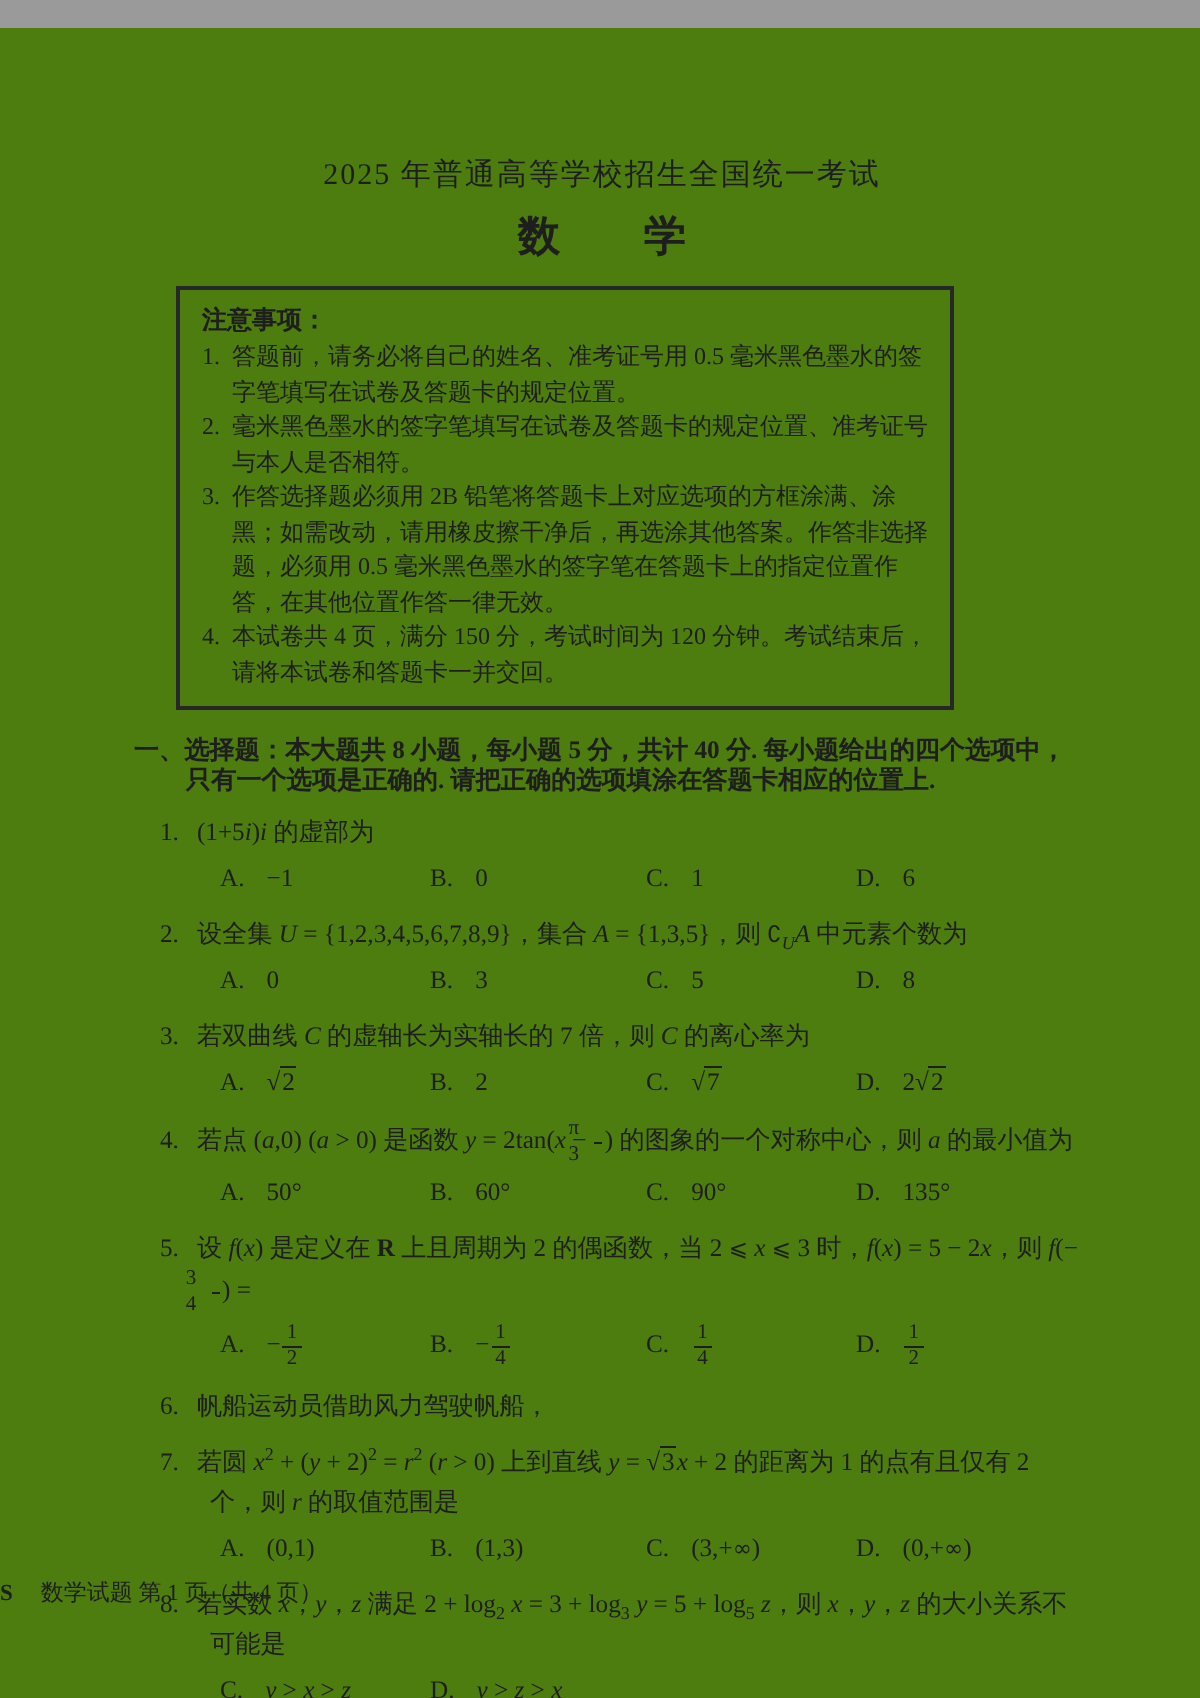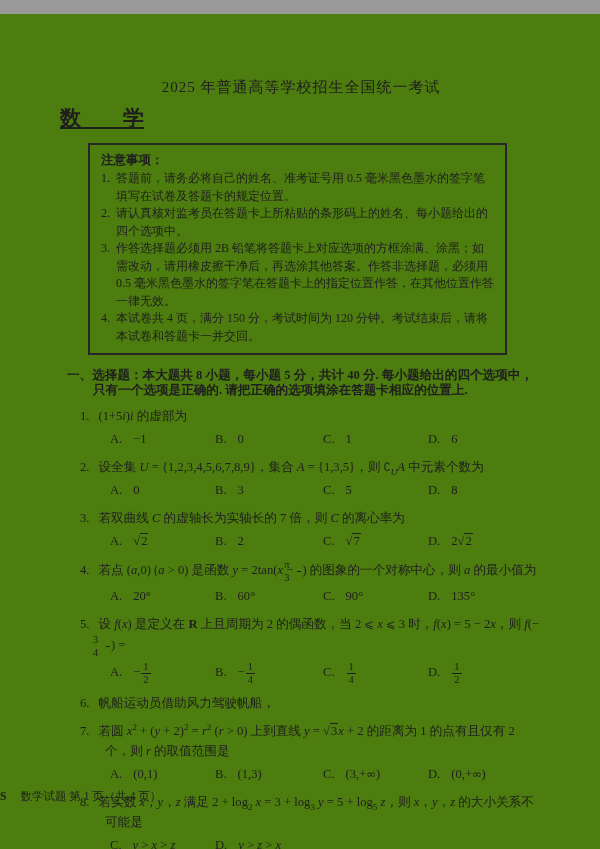"数 学" .subject-title { text-align: none -> center; text-decoration: underline -> none }
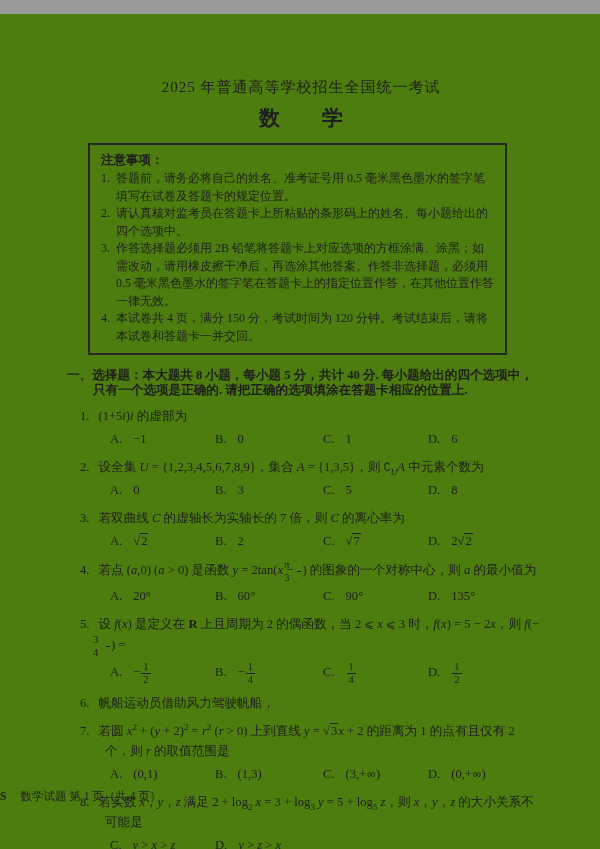"注意事项：" .notice-box { width: 419px -> 389px }
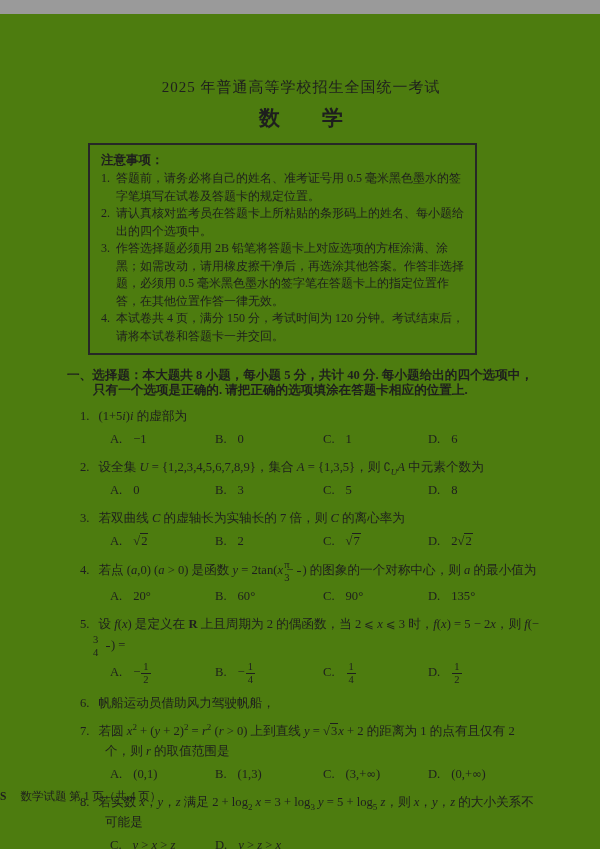"请认真核对监考员在答题卡上所粘贴的条形码上的姓名、每小题给出的四个选项中。" span.n-text { text: 请认真核对监考员在答题卡上所粘贴的条形码上的姓名、每小题给出的四个选项中 -> 毫米黑色墨水的签字笔填写在试卷及答题卡的规定位置、准考证号与本人是否相符 }
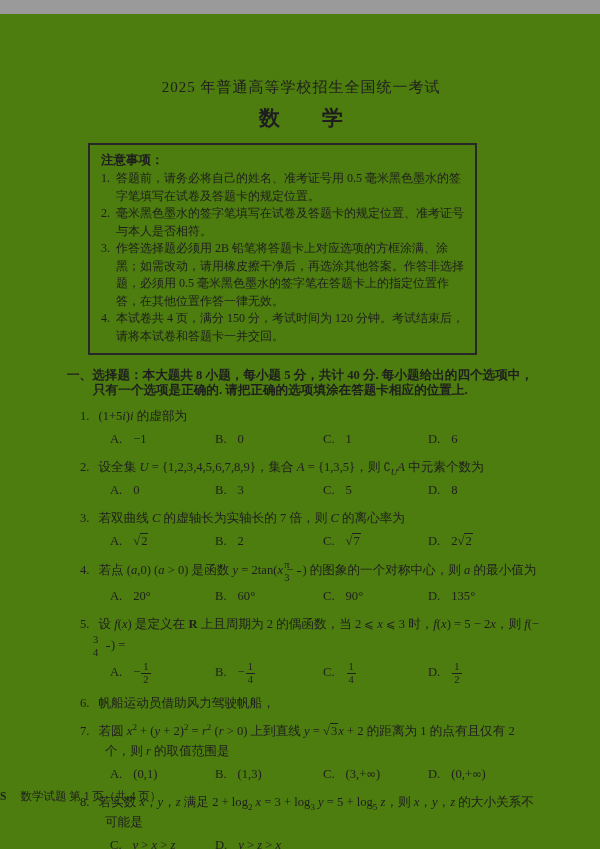"20°" span.opt-text { text: 20 -> 50 }
